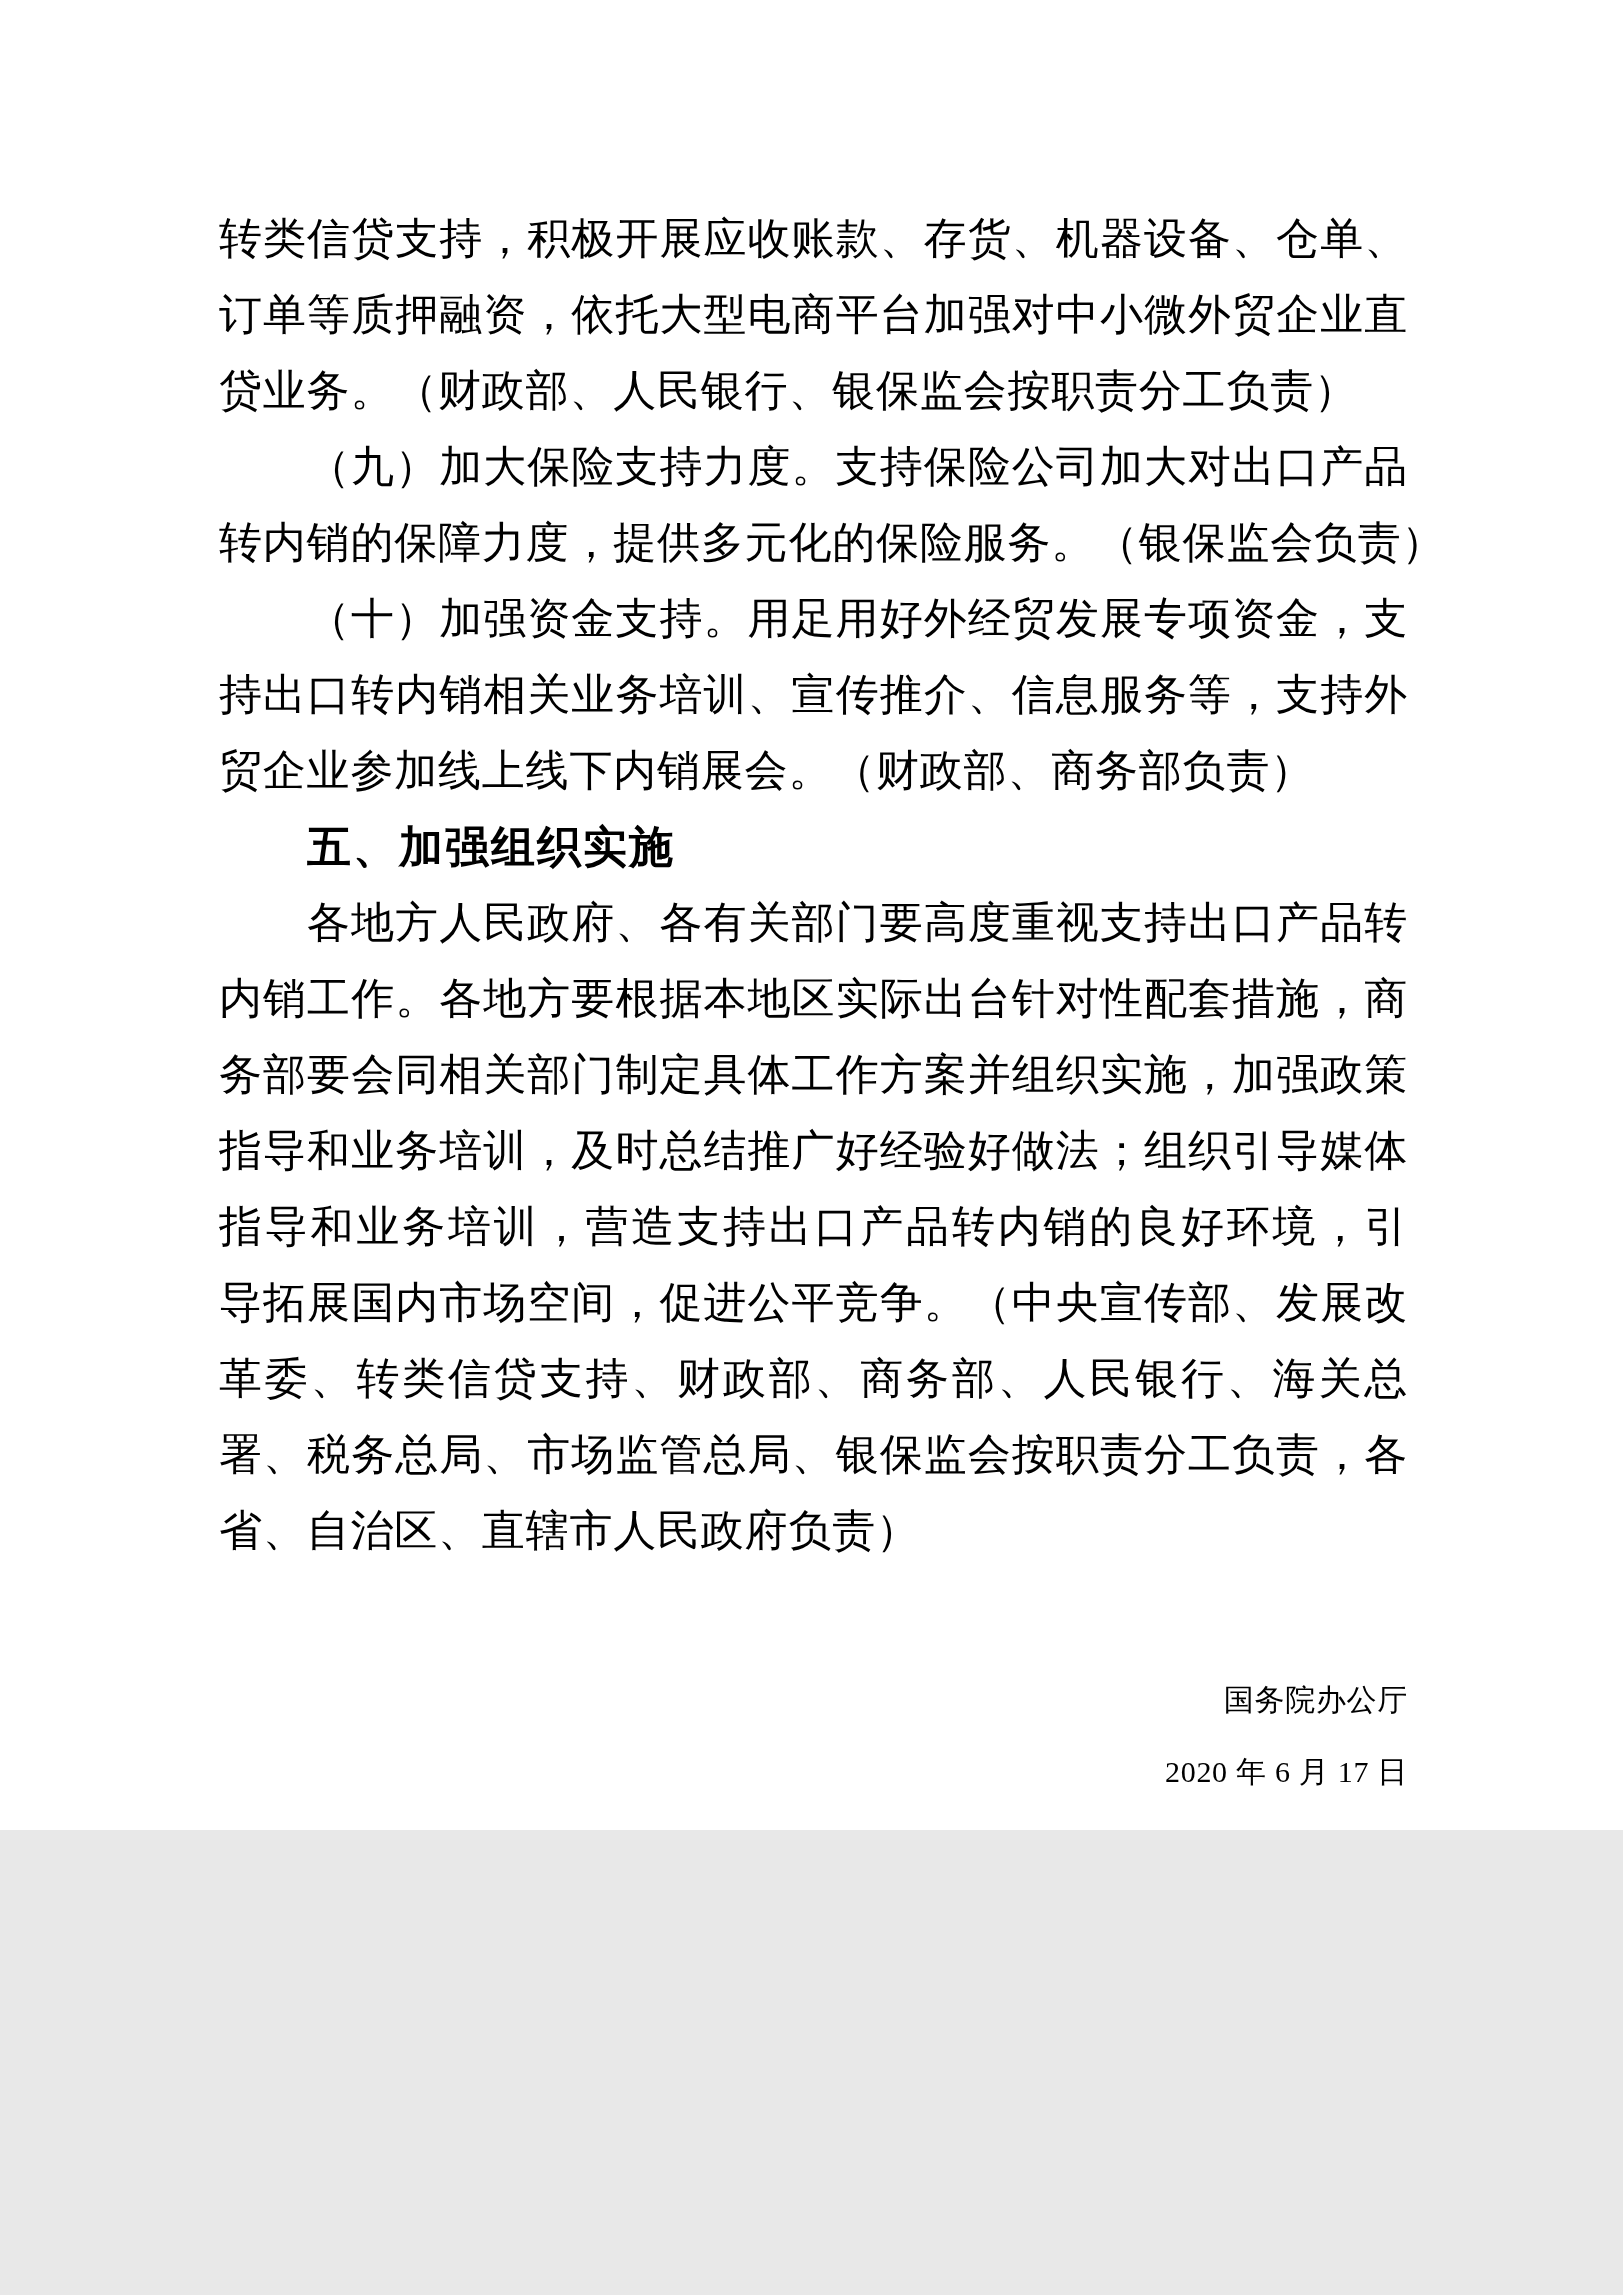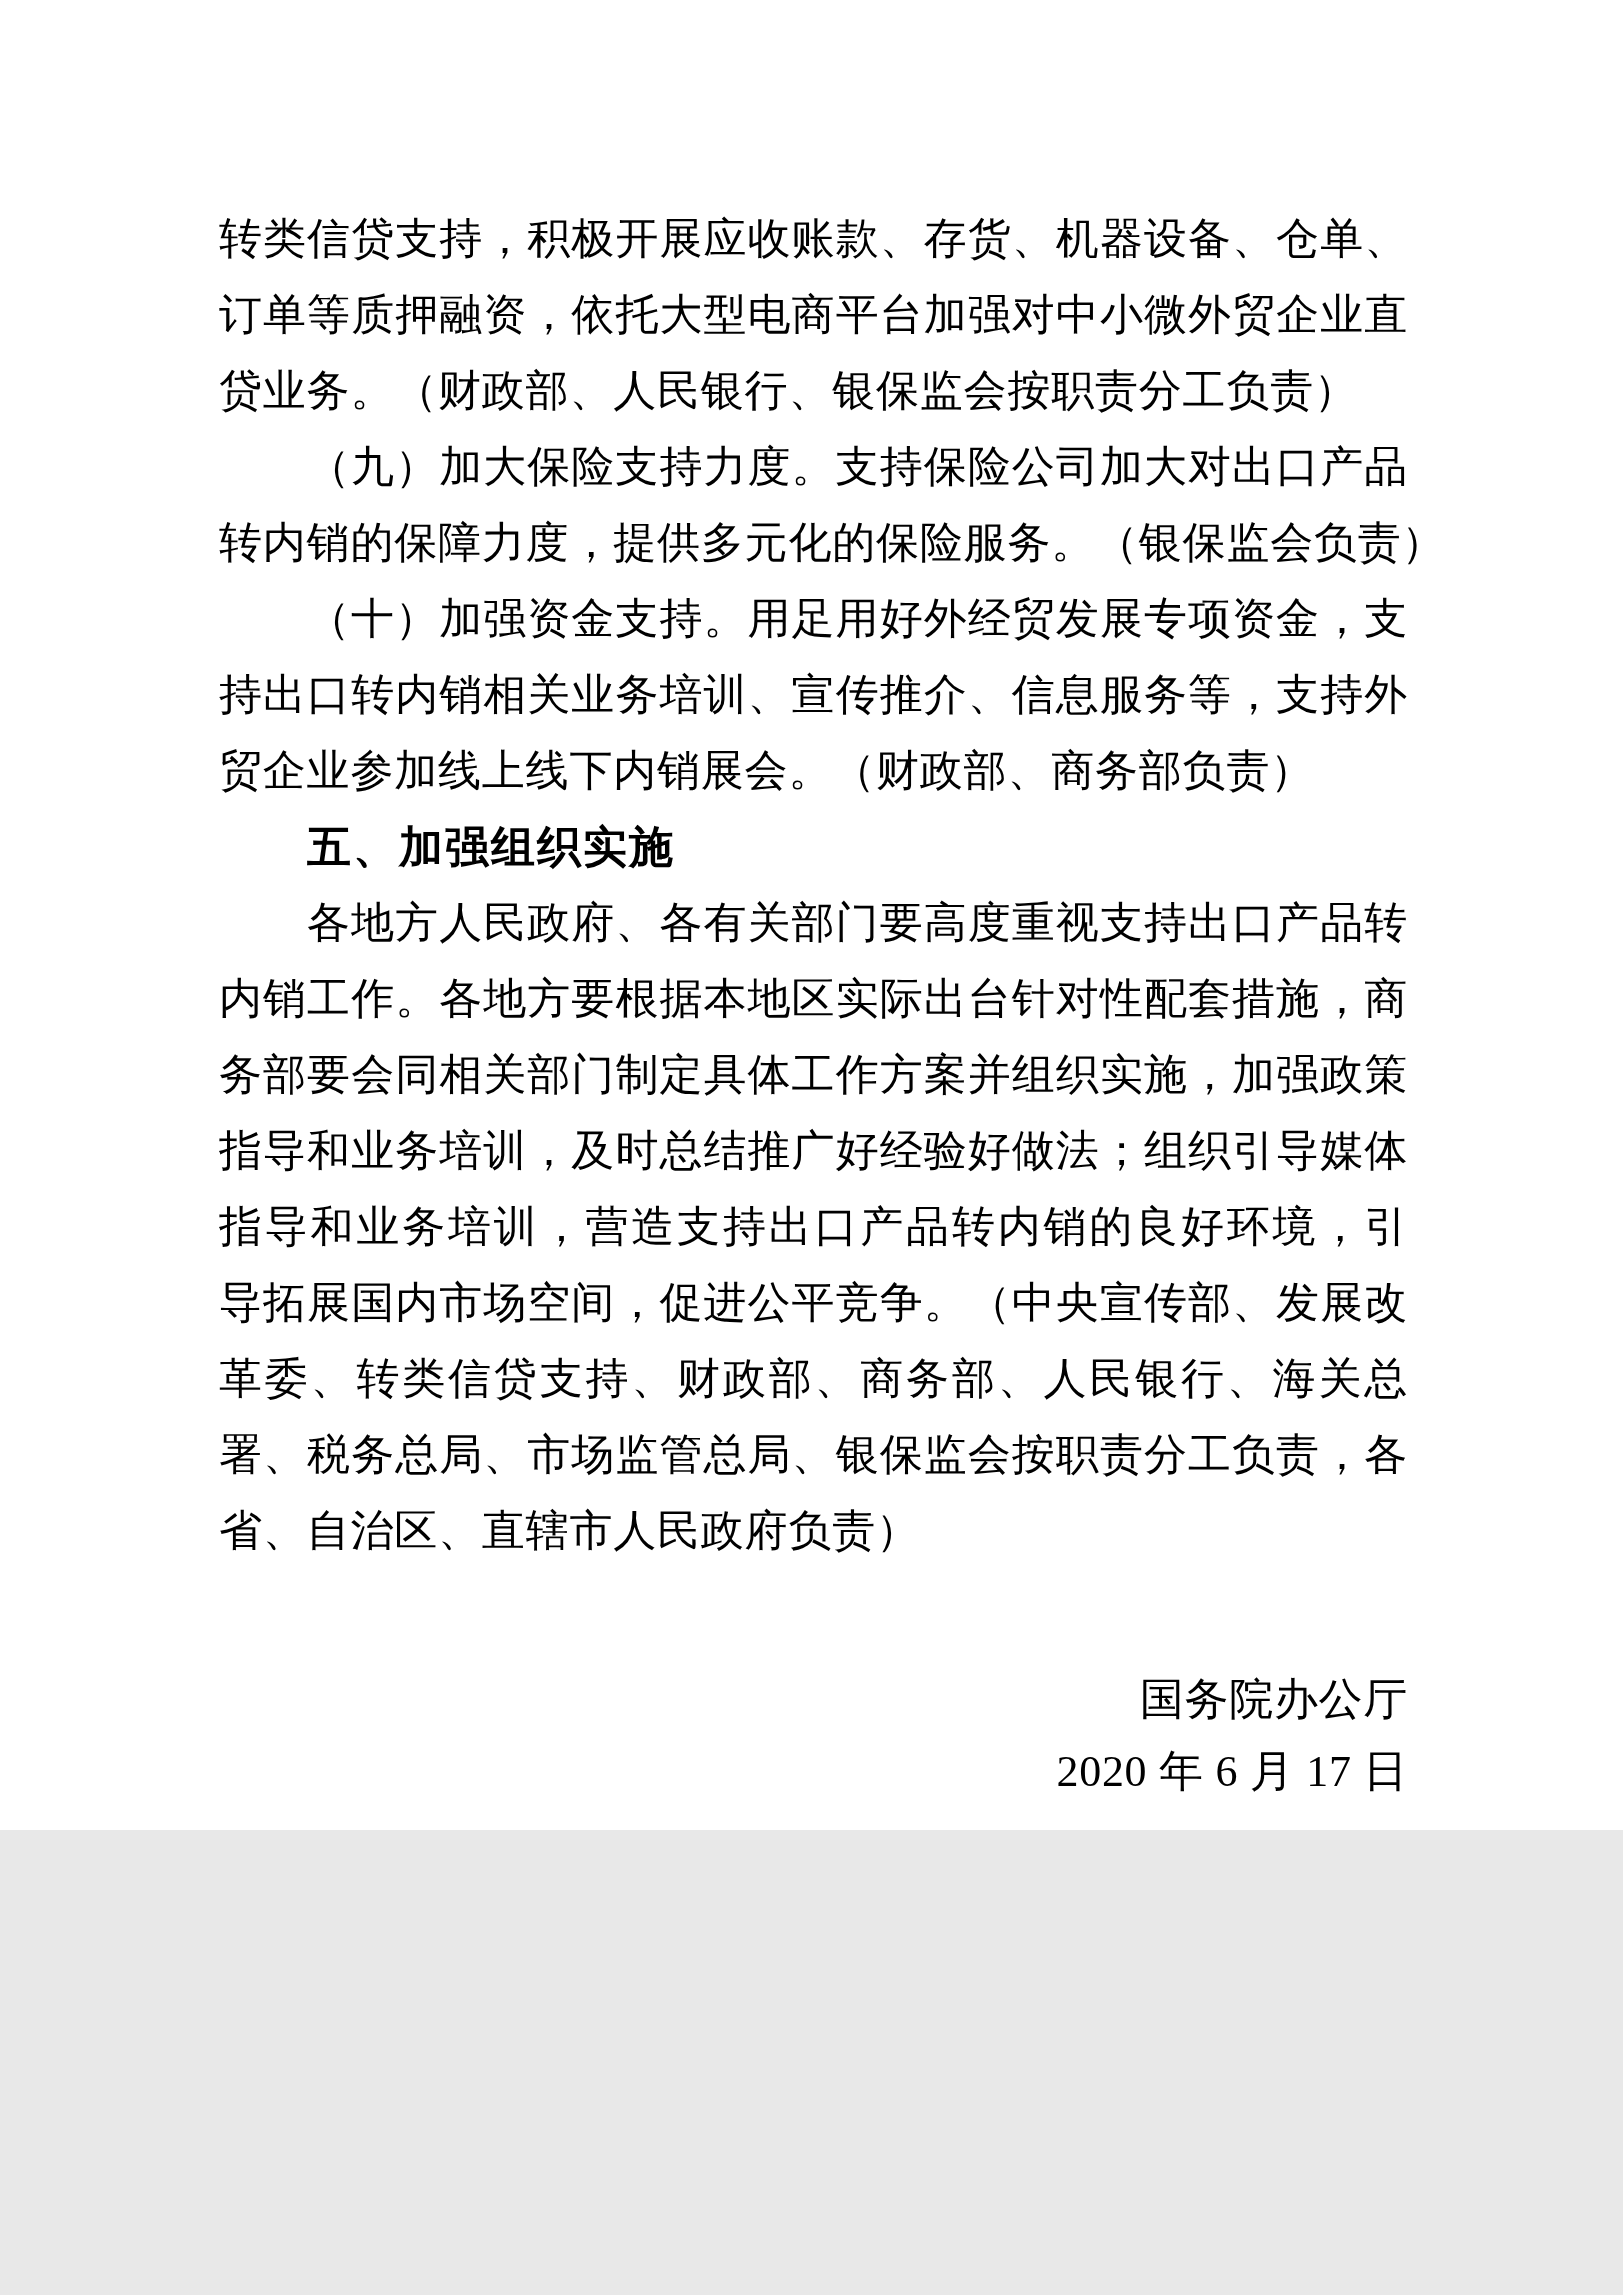"国务院办公厅" .sig-line { font-size: 44px -> 30px }
